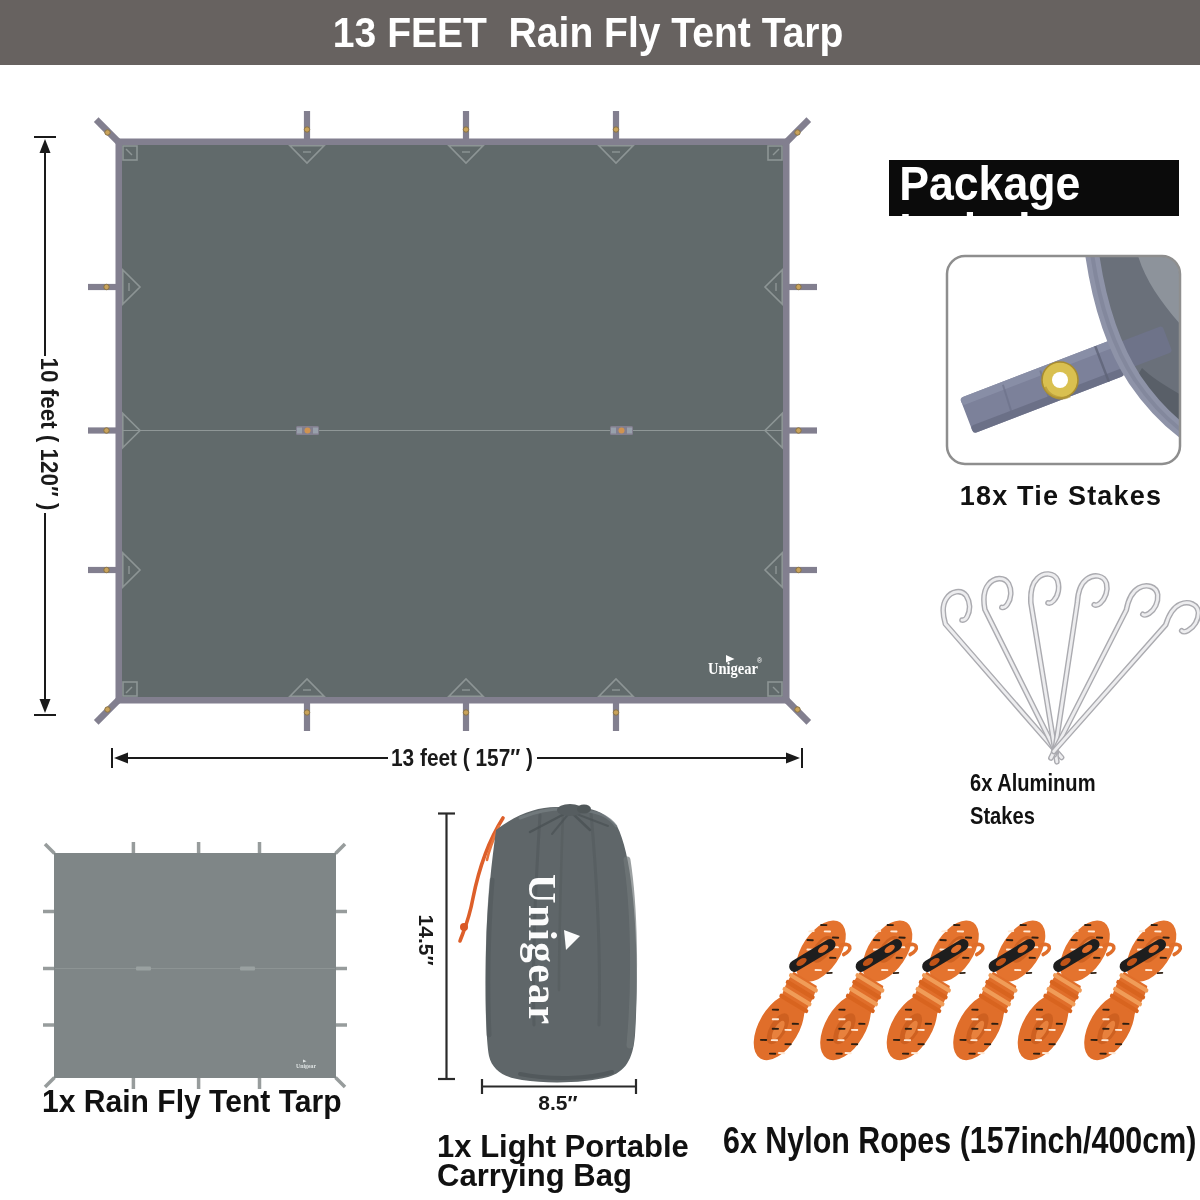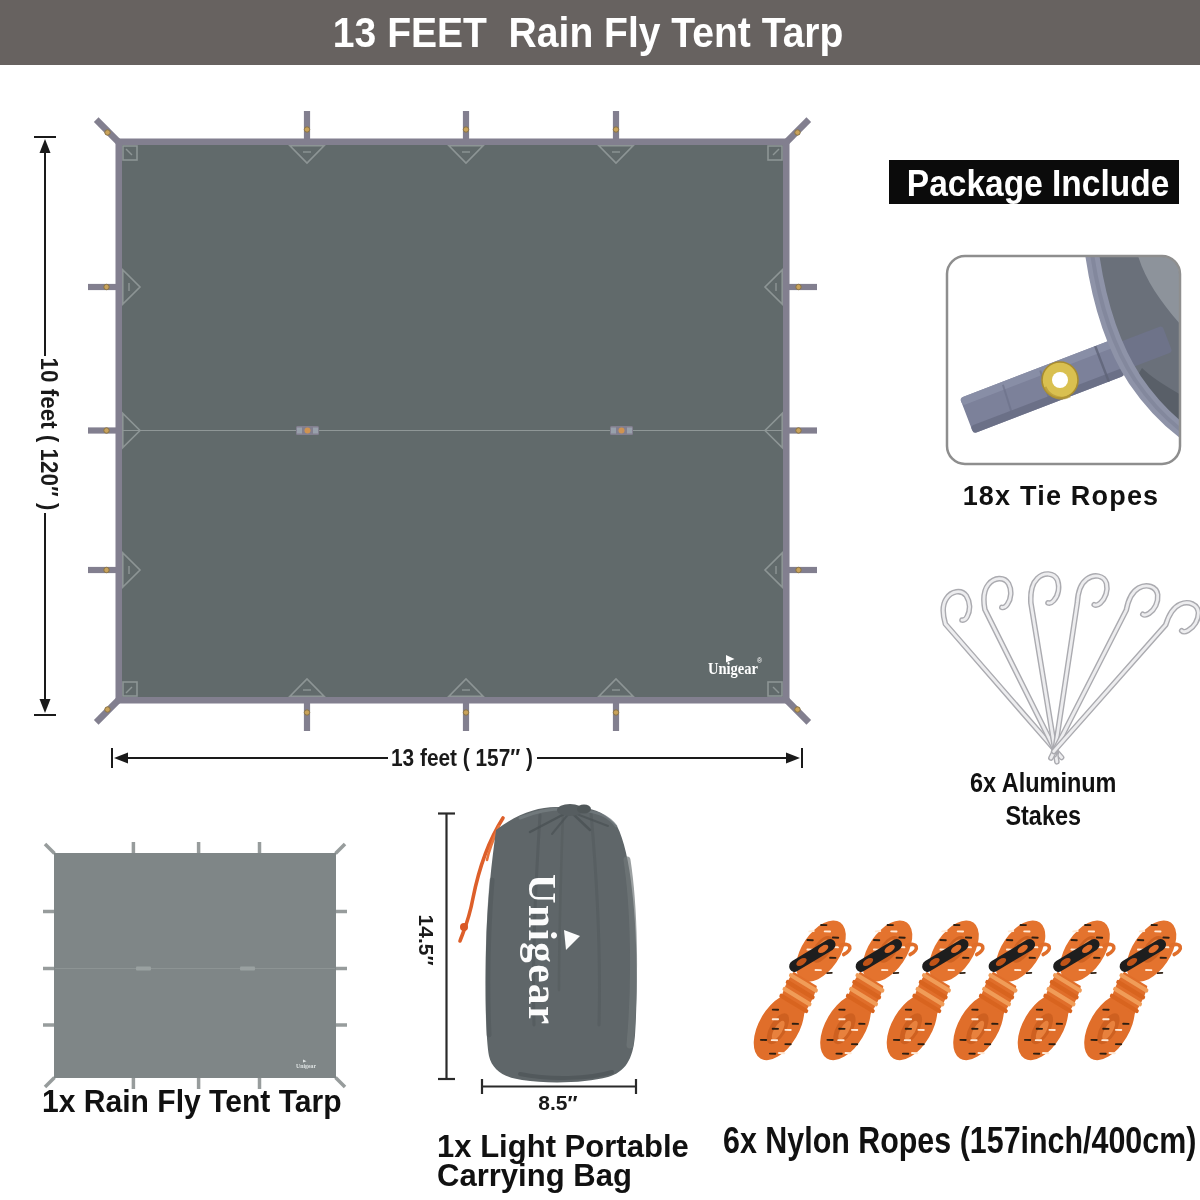"Package Include" #pkg { font-size: 36px -> 48px; height: 44px -> 56px; text-align: right -> left }
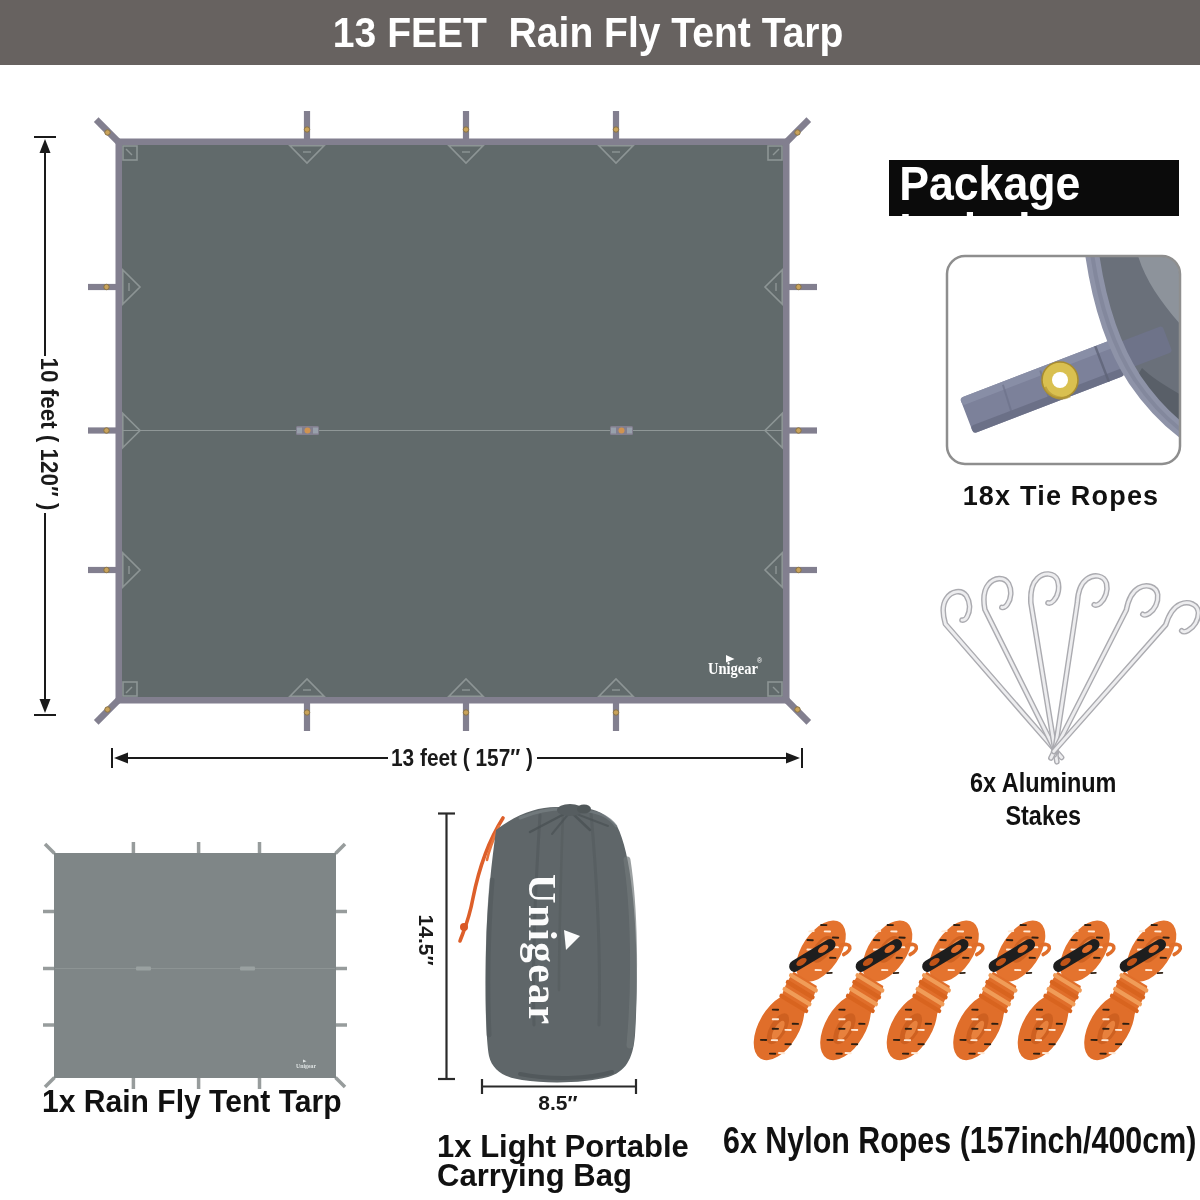"18x Tie Ropes" div.abs { text: Ropes -> Stakes }
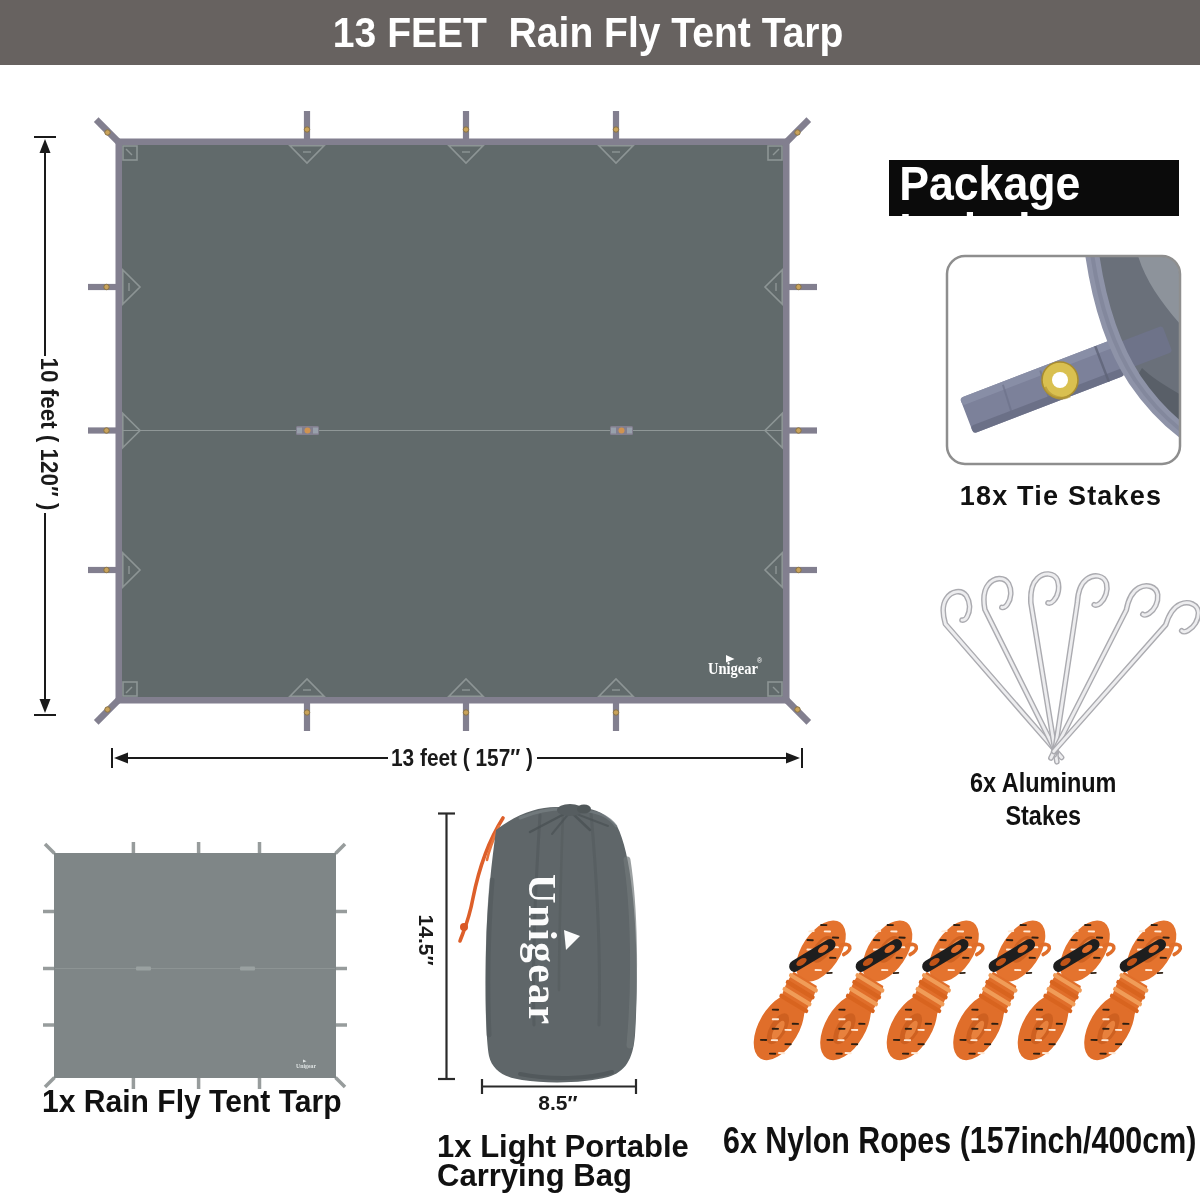"6x Aluminum" #cap-stakes { font-size: 28px -> 24px; text-align: center -> none }
